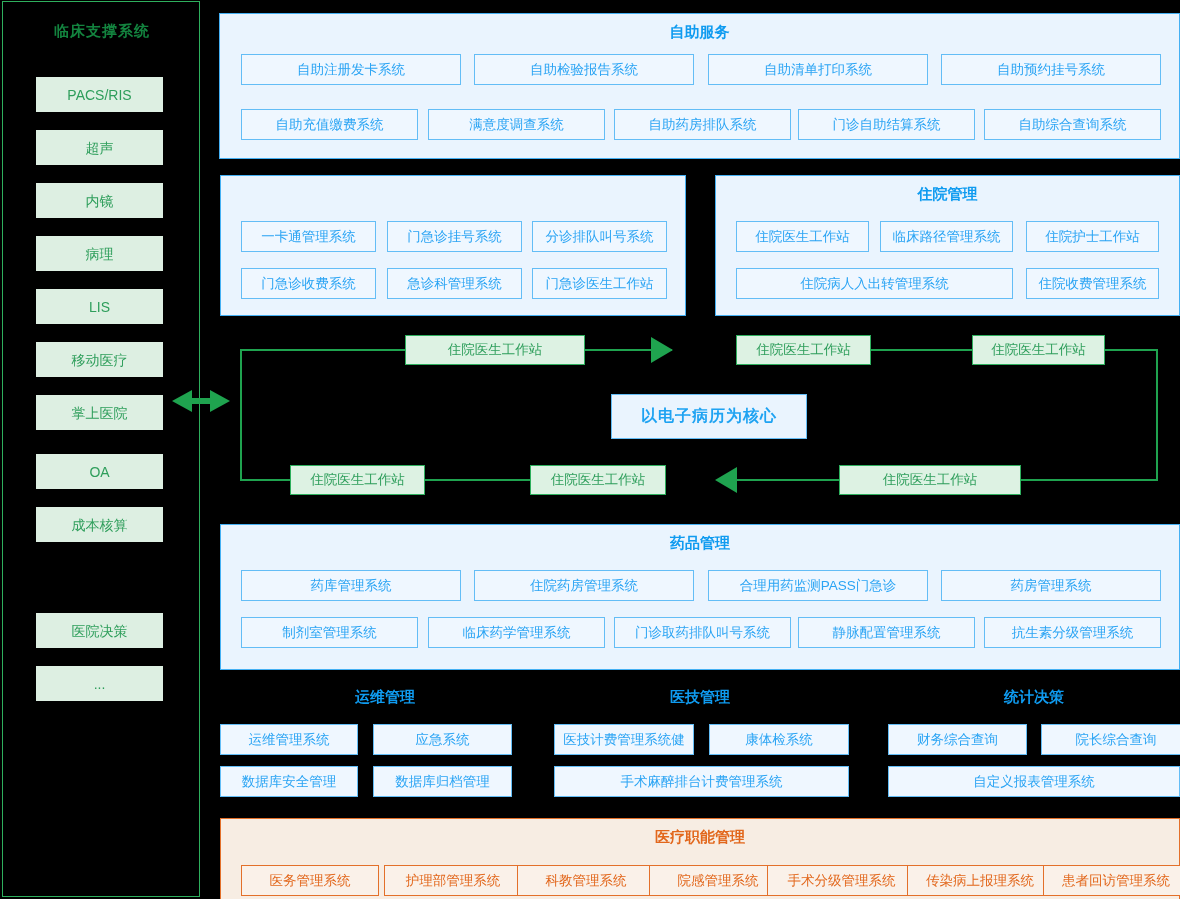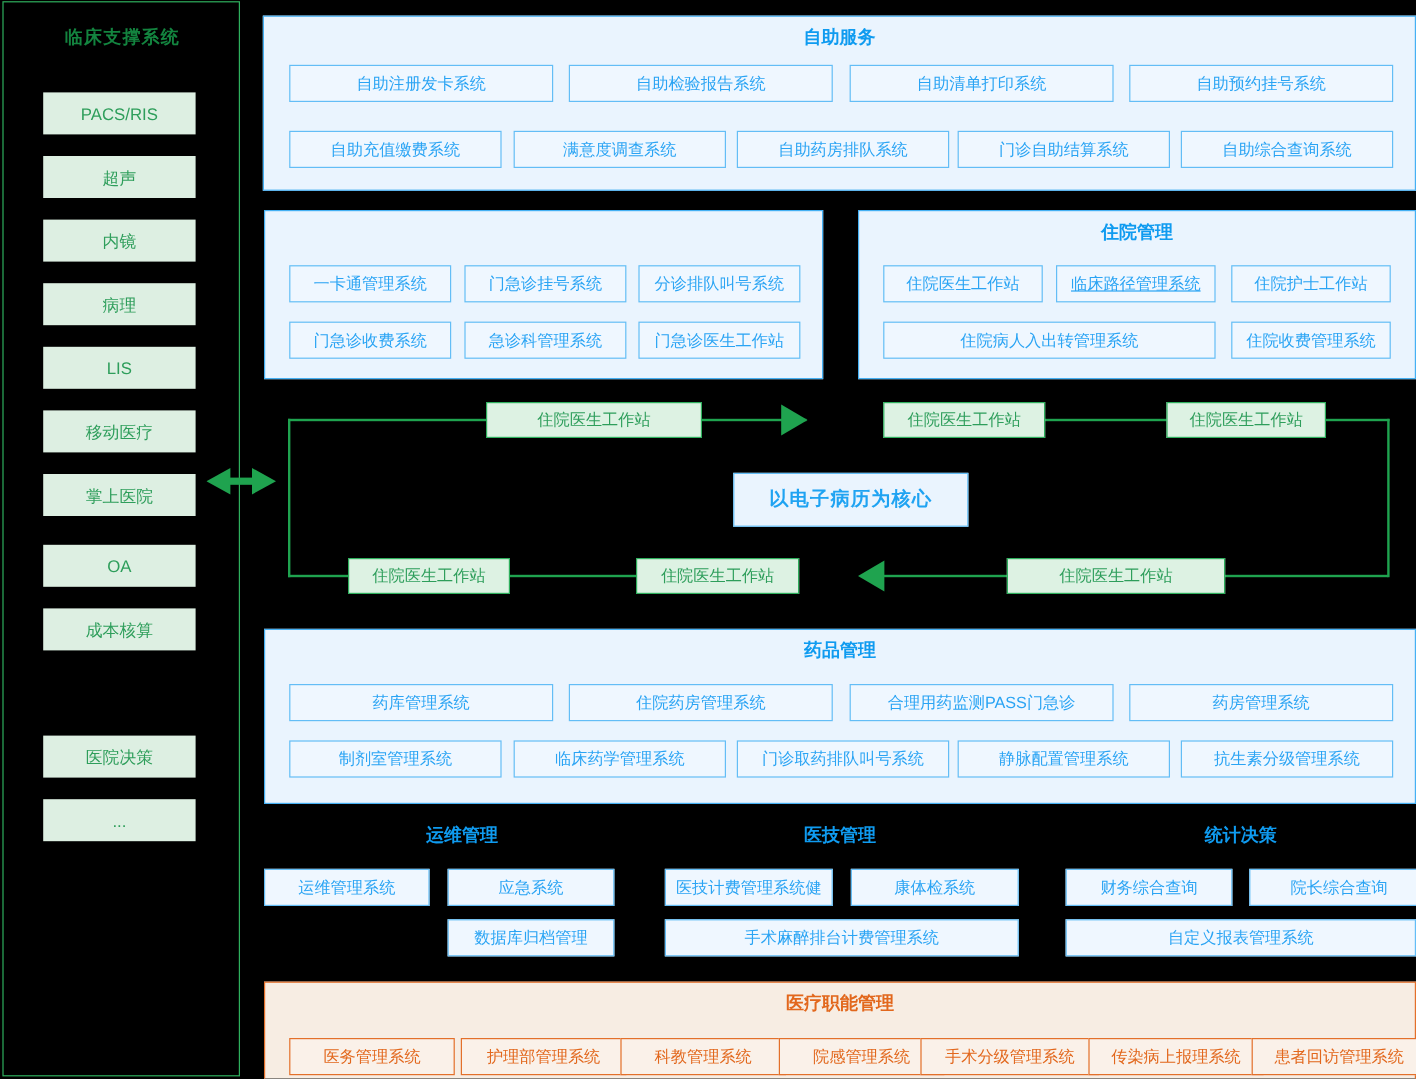"临床路径管理系统" div.chip { text-decoration: underline -> none }
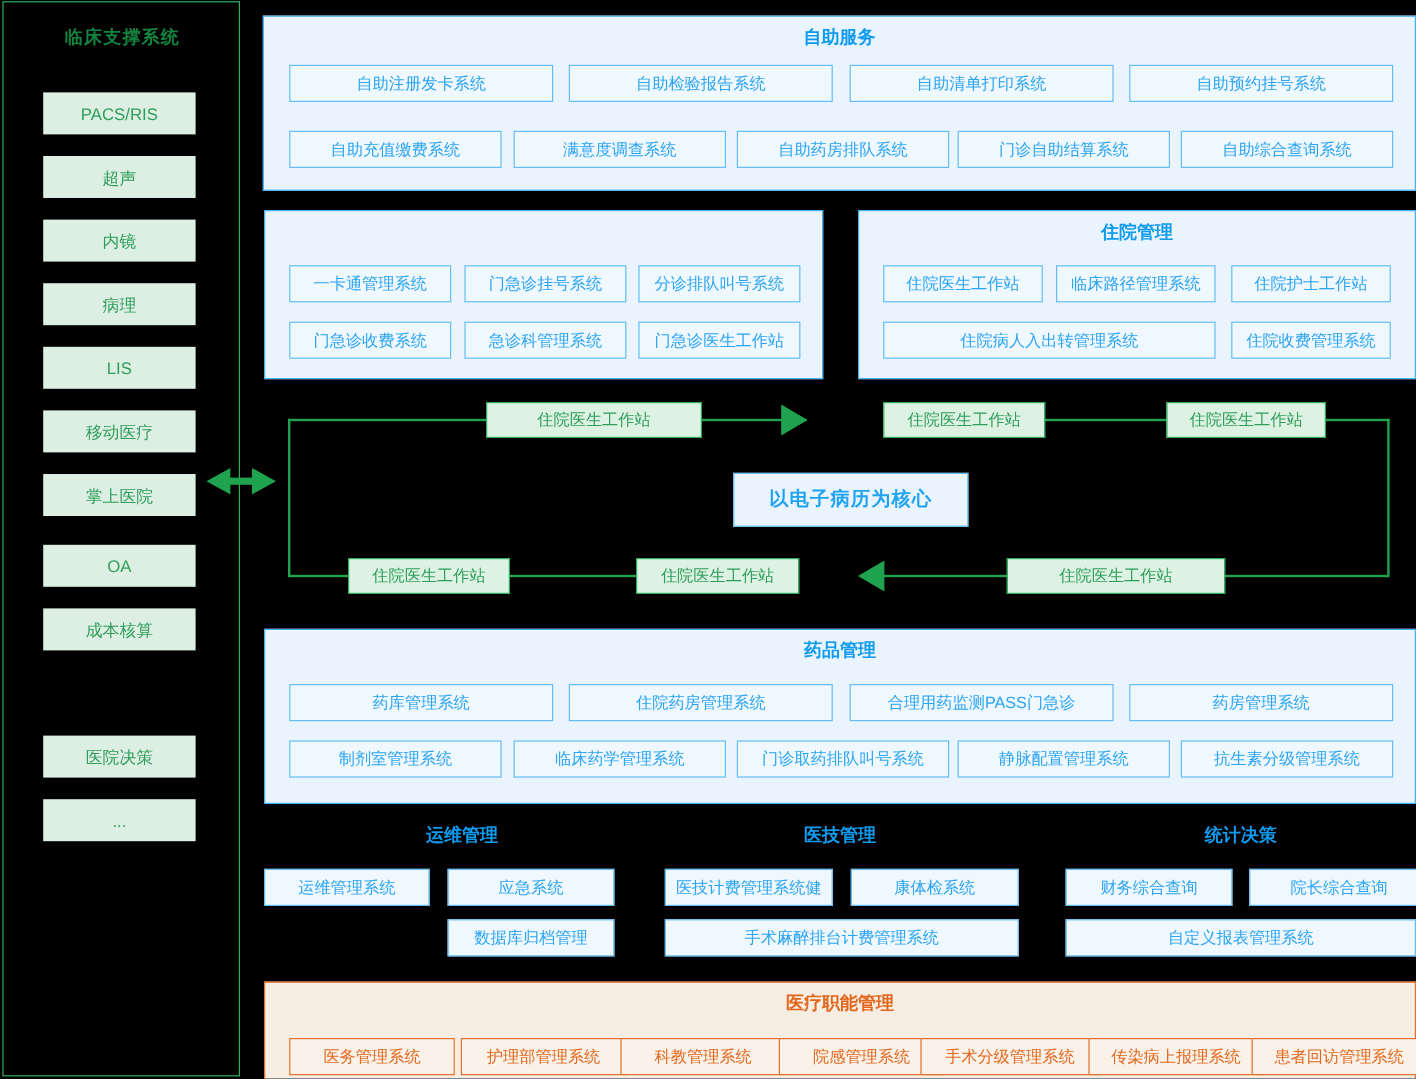"数据库安全管理" div.chip { html: none -> <div> <span>数据库安全管理</span> </div> }
